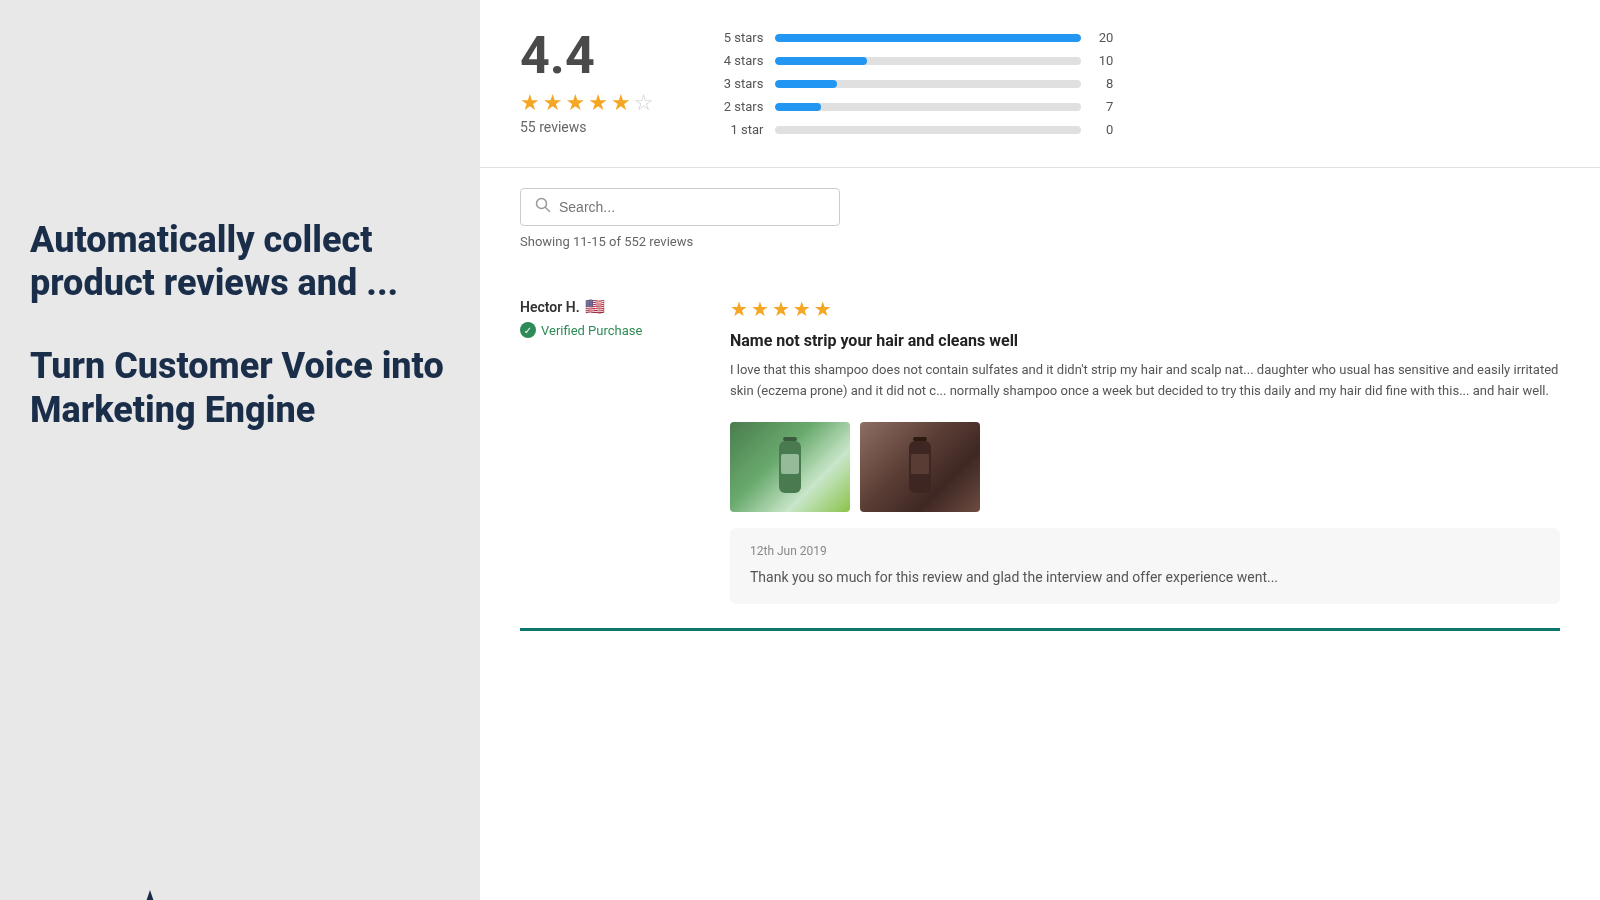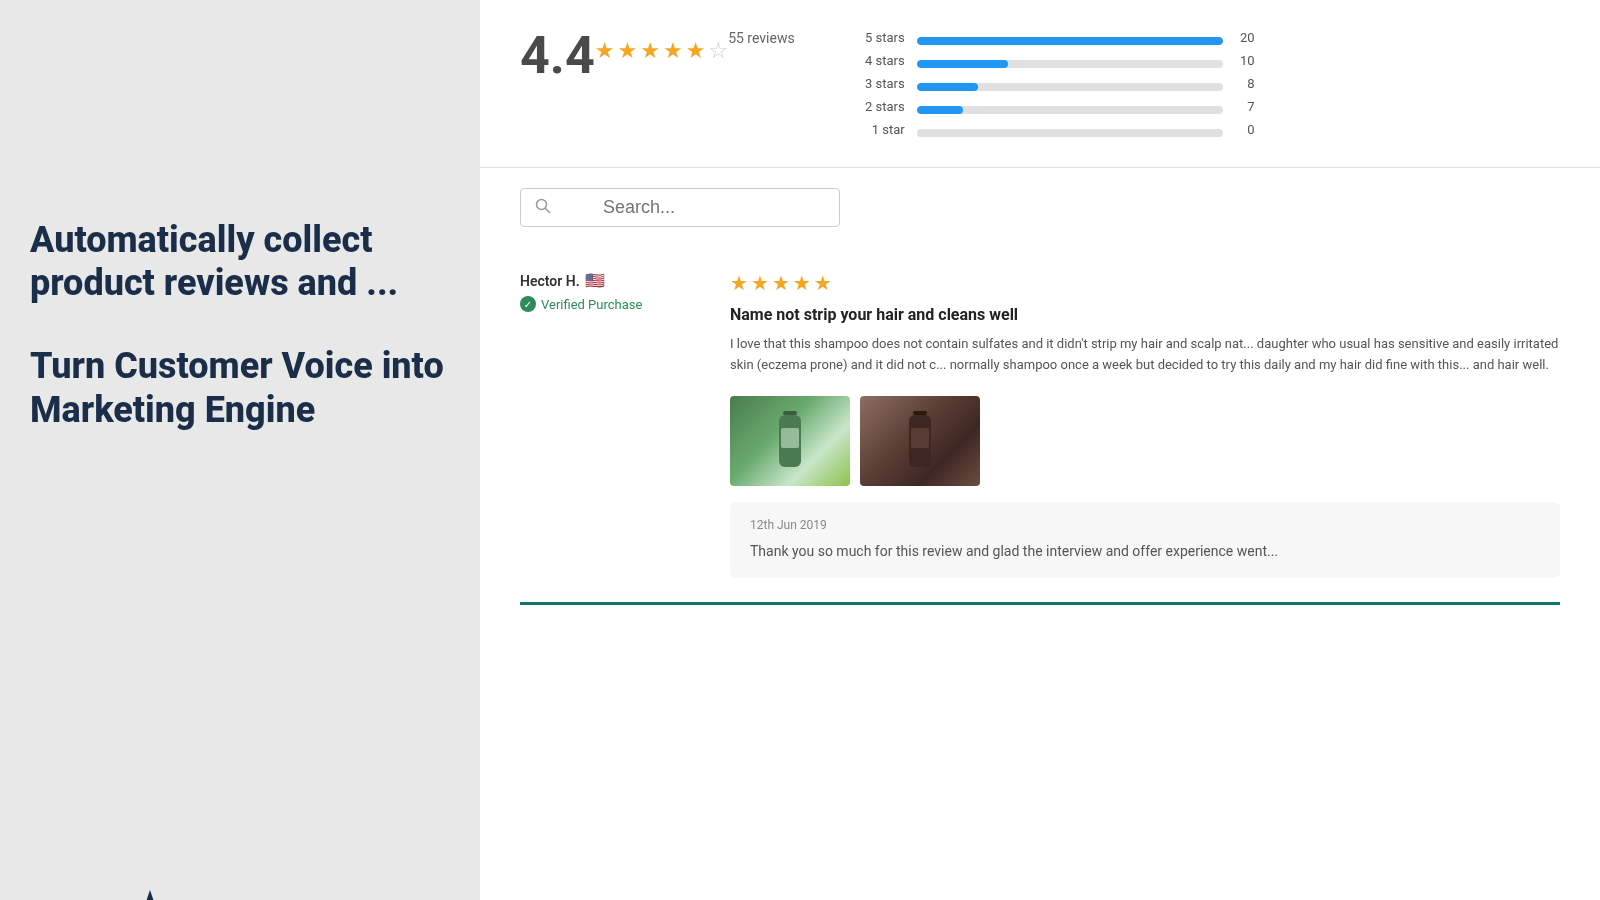"4.4" .overall-rating { flex-direction: row -> column }
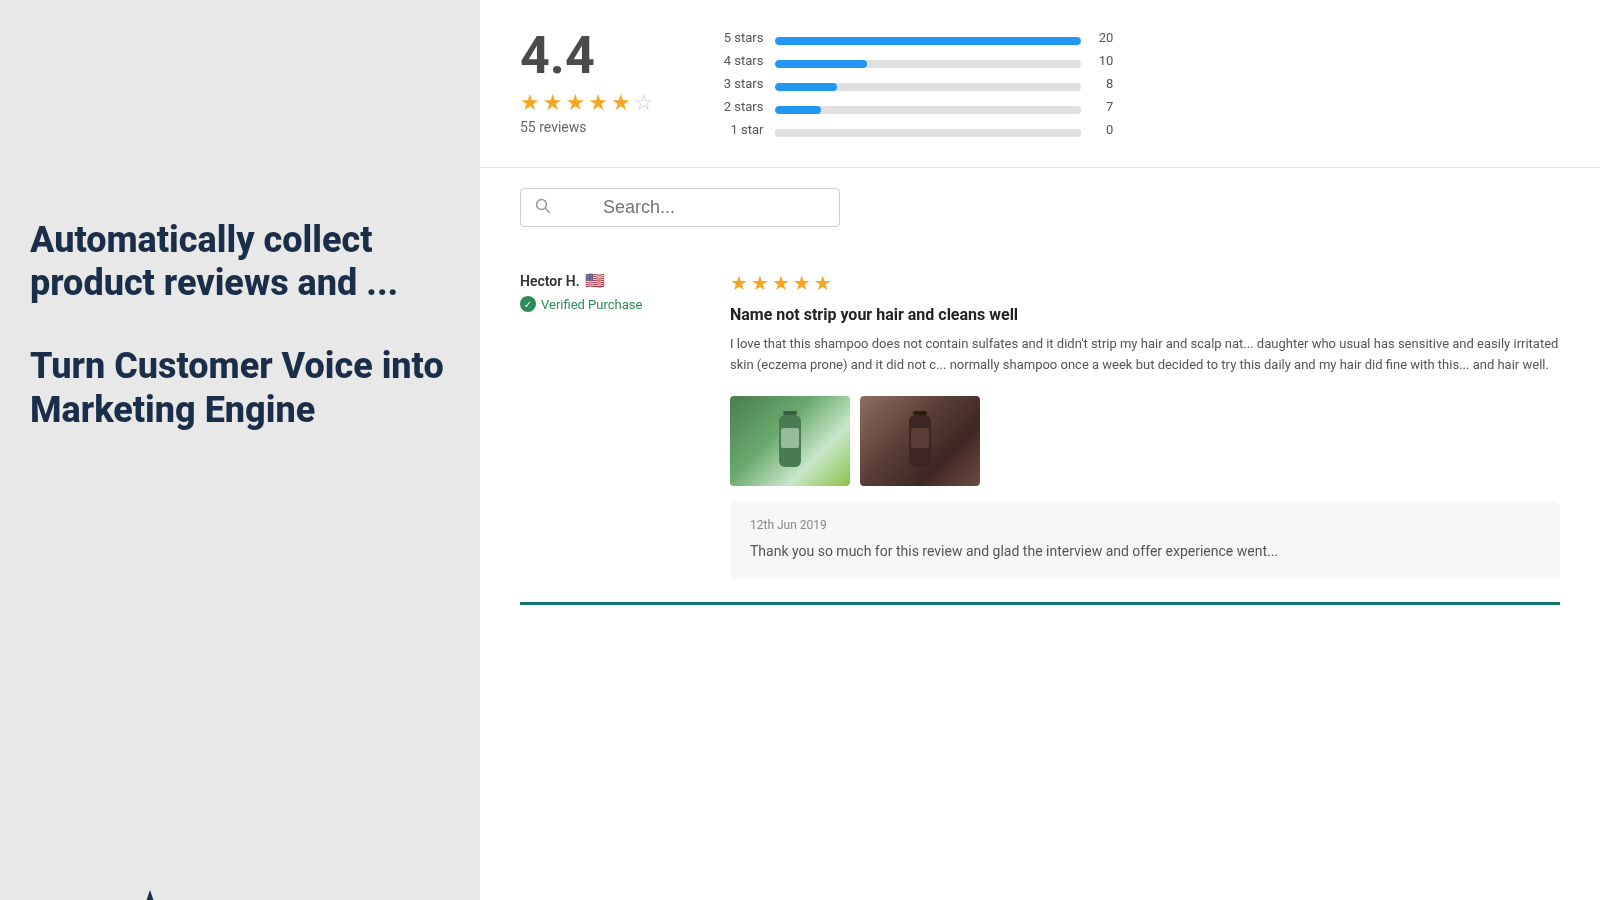"5 stars" .bar-row { align-items: flex-end -> center }
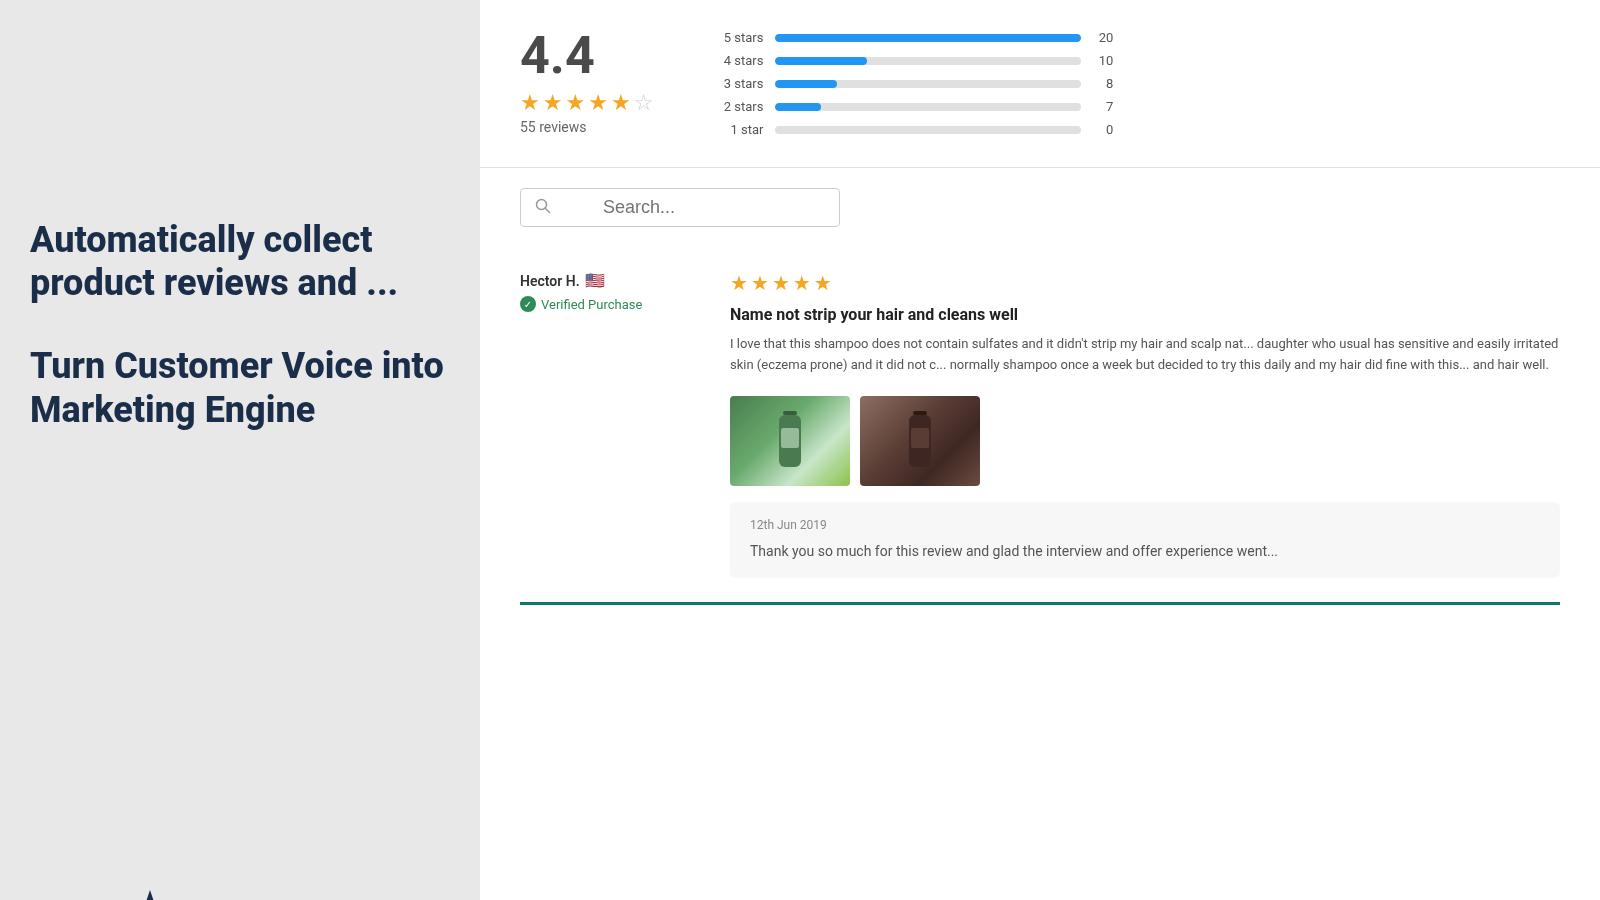"Search..." .search-input { font-size: 18px -> 14px; margin-left: 44px -> none }
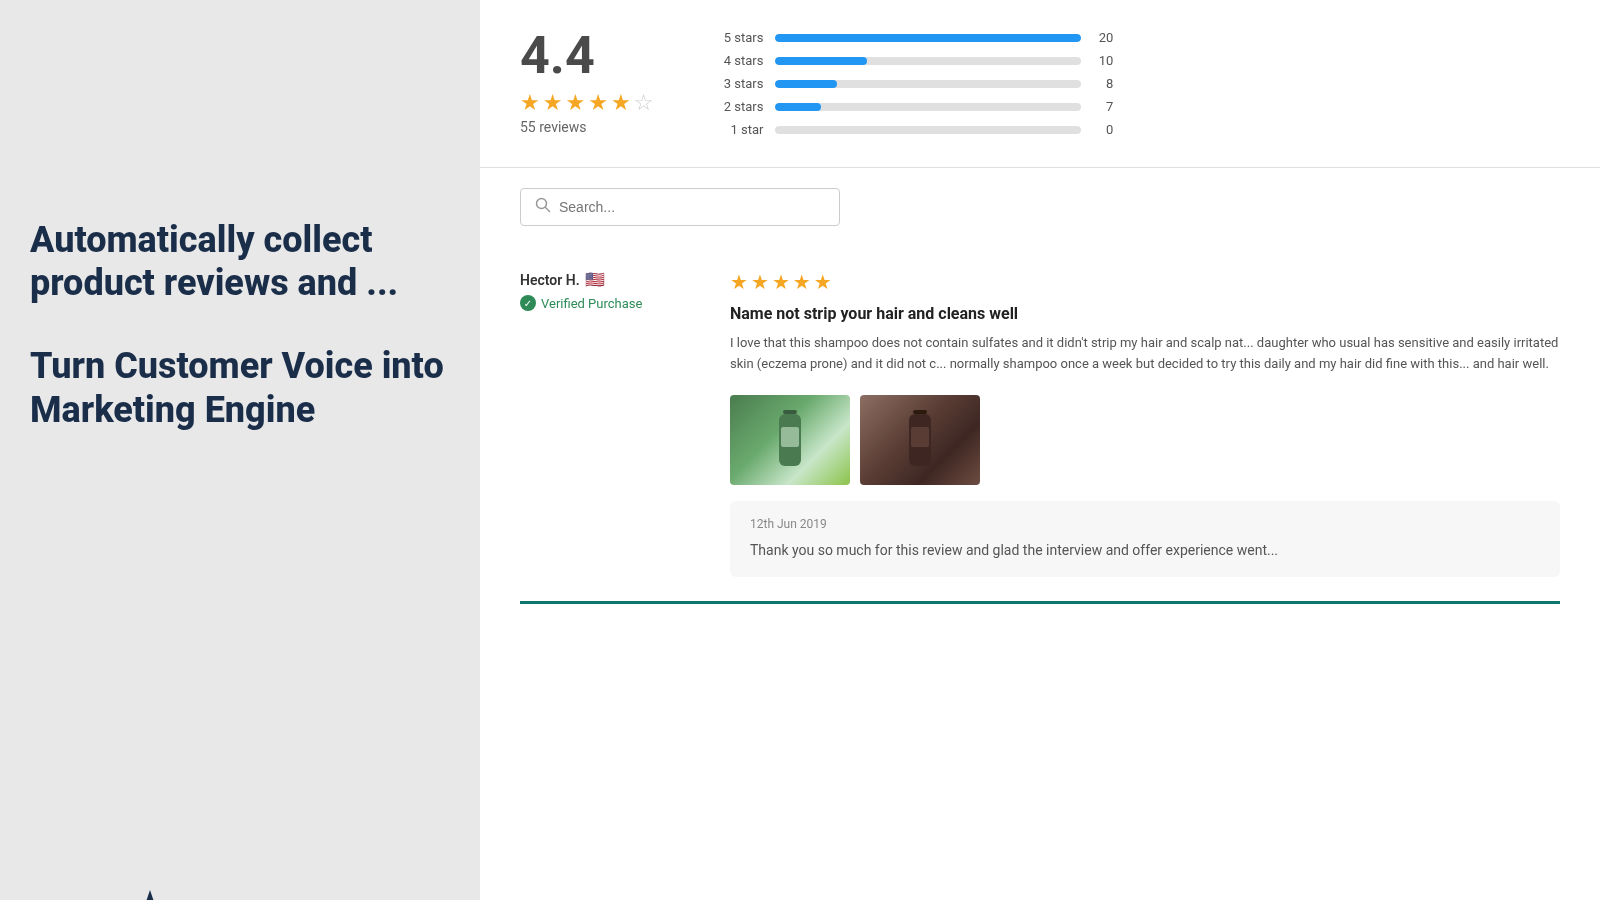"Showing 11-15 of 552 reviews" div.showing-text { html: none -> <div>Showing 11-15 of 552 reviews</div> }
